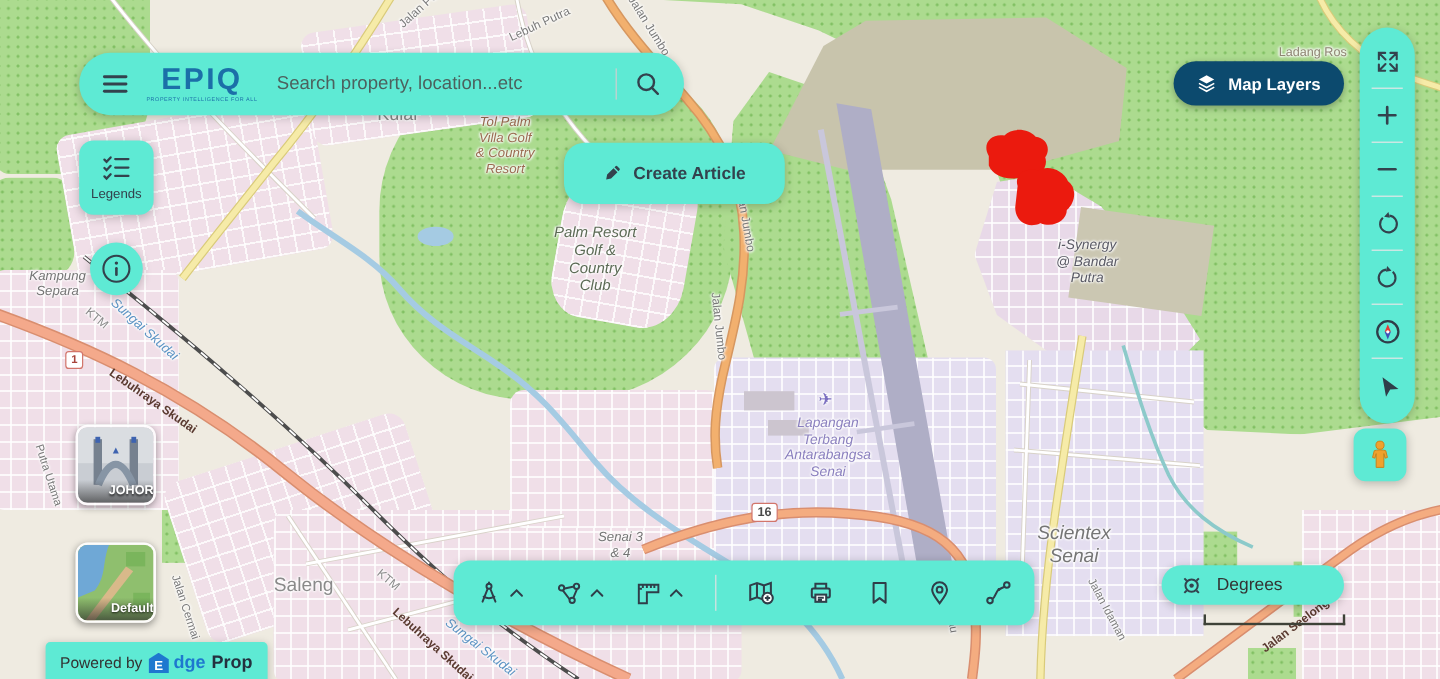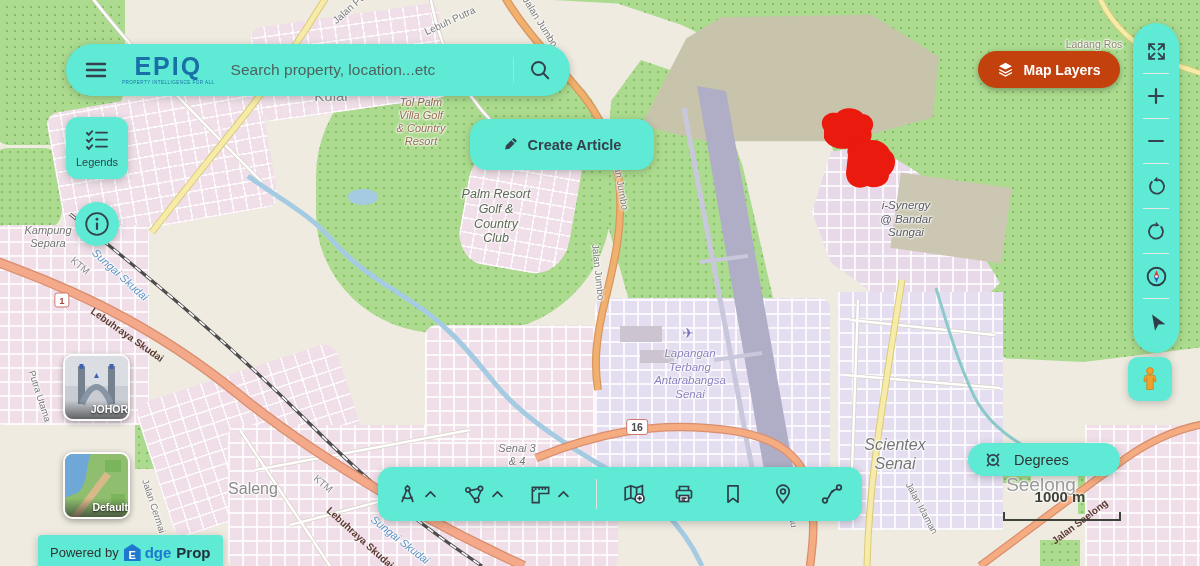"Map Layers" #maplayers { background: #c2410c -> #0c4a6e }
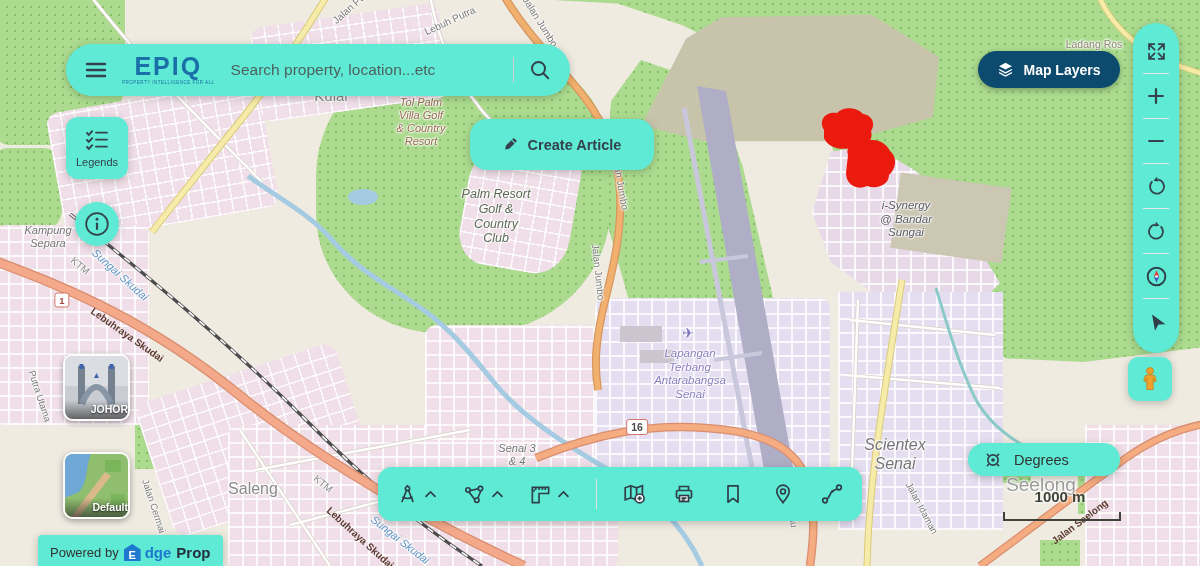"i-Synergy" div.ml { text: Sungai -> Putra }
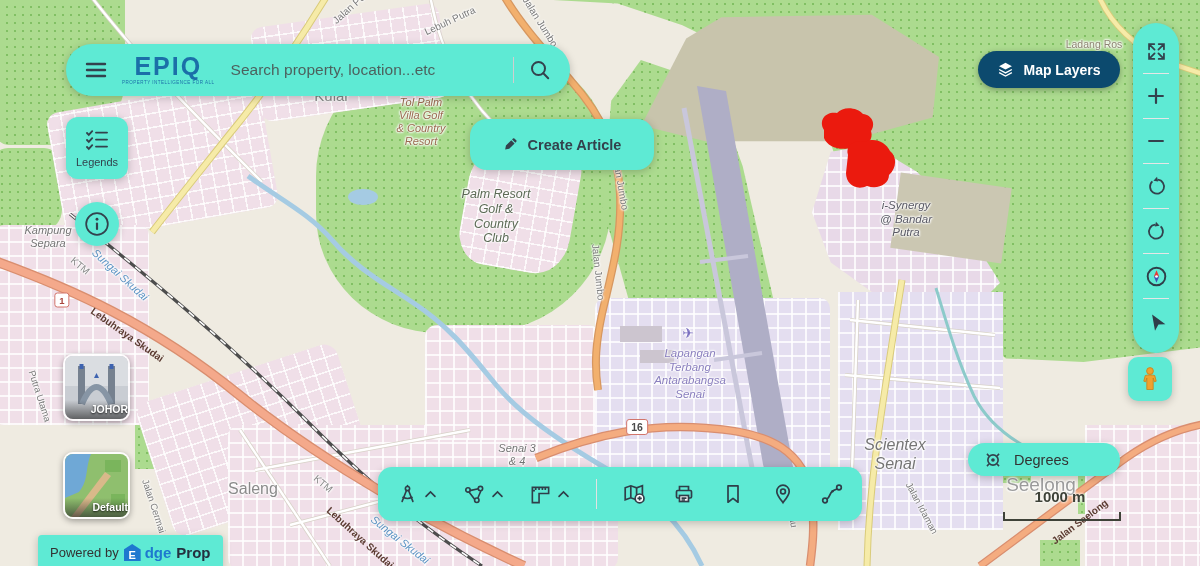"Degrees" #degrees { top: 443px -> 471px }
